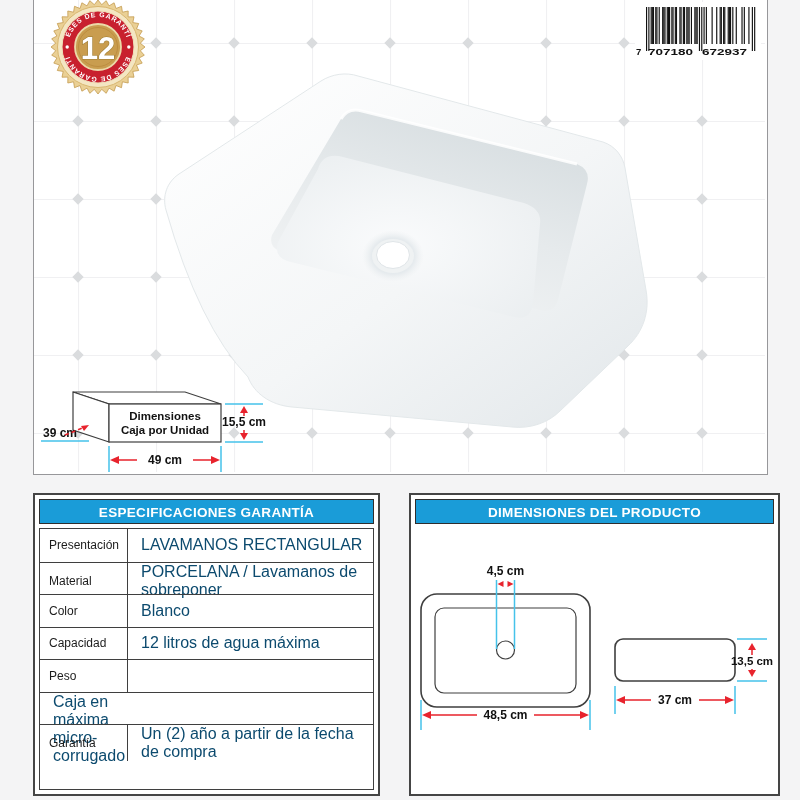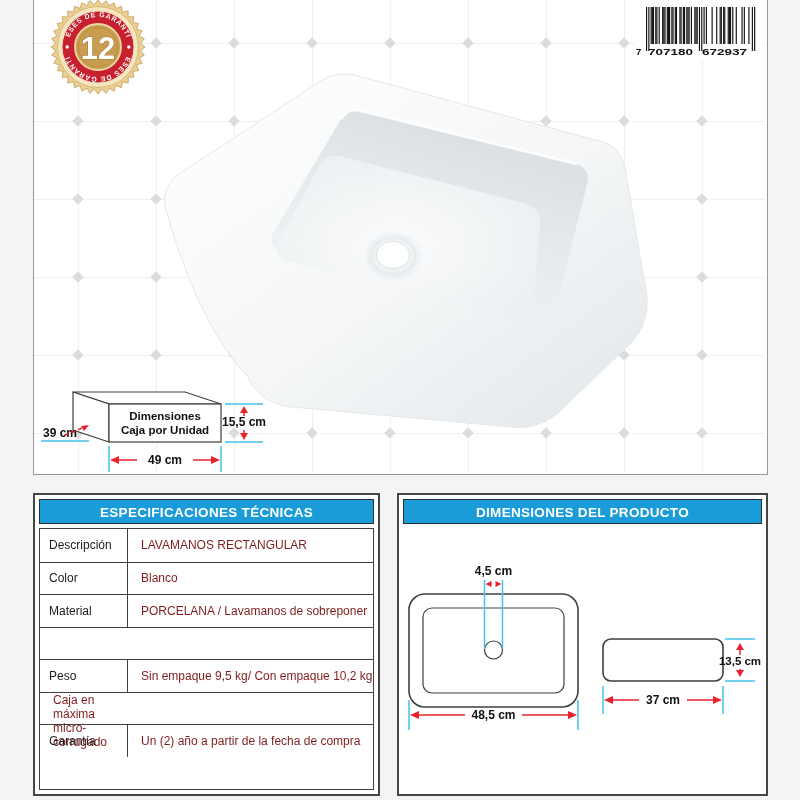"ESPECIFICACIONES TÉCNICAS" span { text: TÉCNICAS -> GARANTÍA }
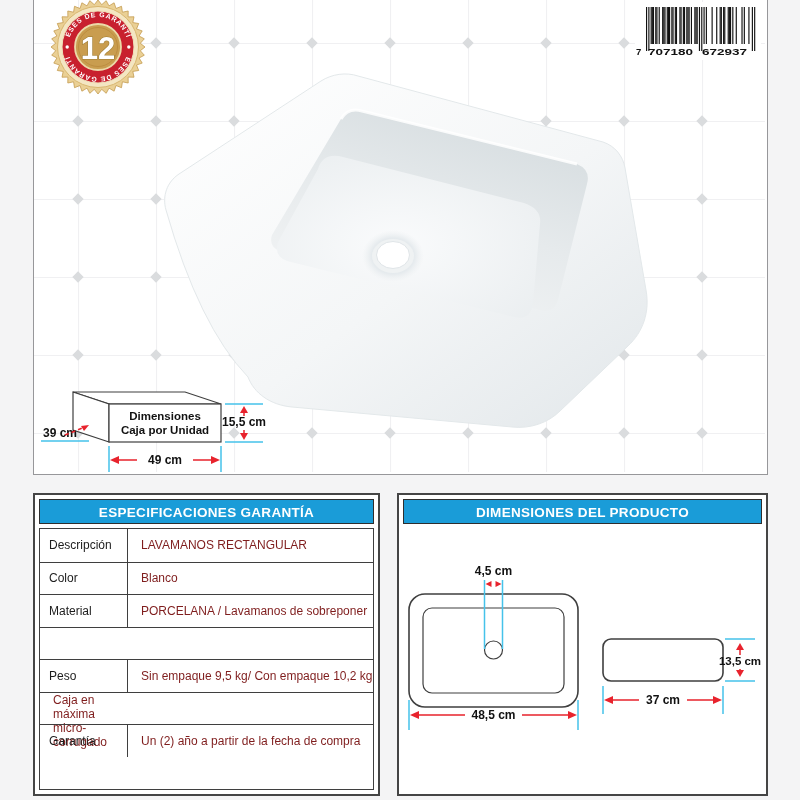"DIMENSIONES DEL PRODUCTO" #dims-panel { left: 397px -> 409px }
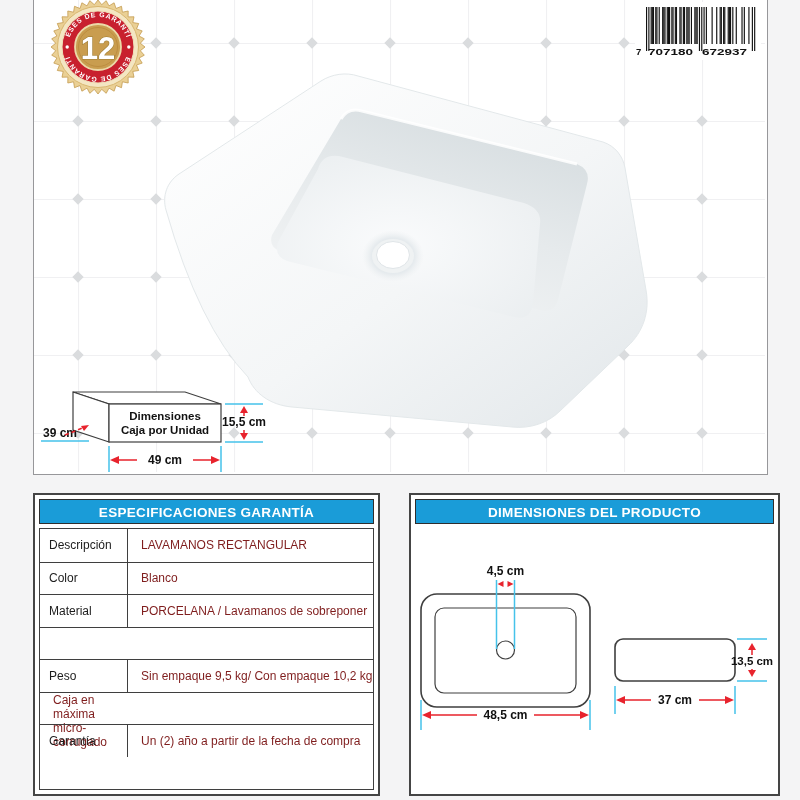"Descripción" div.spec-label { text: Descripción -> Presentación }
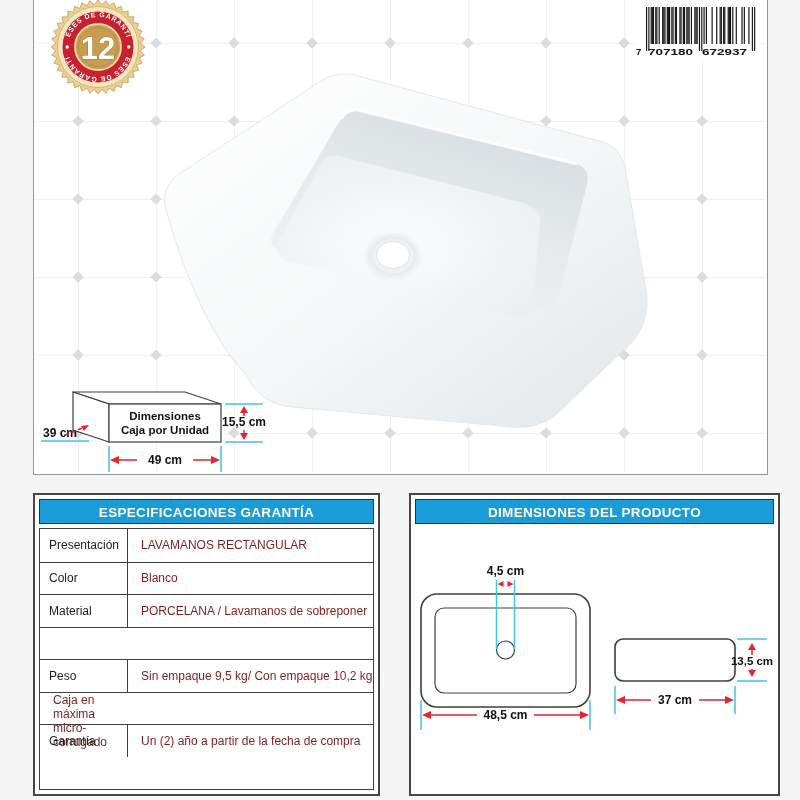"LAVAMANOS RECTANGULAR" .spec-value { color: #7f1d1d -> #0c4a6e; font-size: 12px -> 16px }
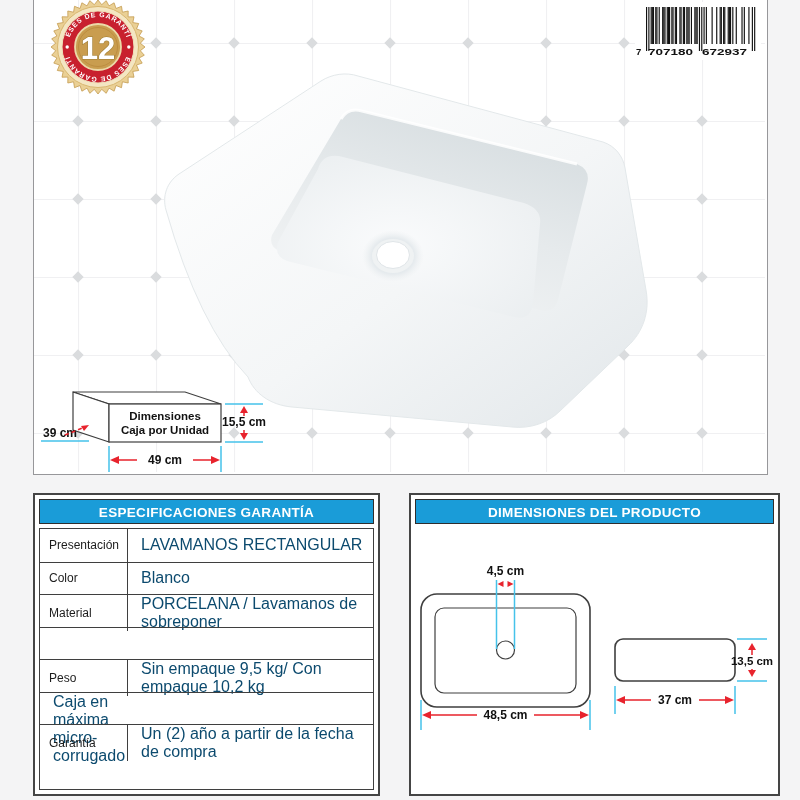"Color" div.spec-row { order: before "Material" -> after "Material" }
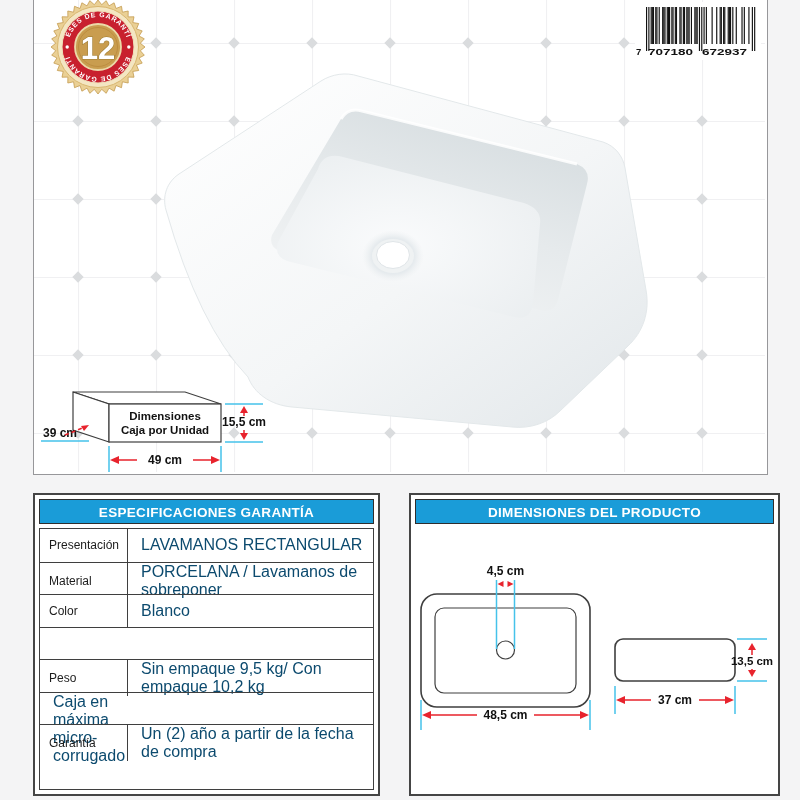"Capacidad" div.spec-label { html: none -> <div>Capacidad</div> }
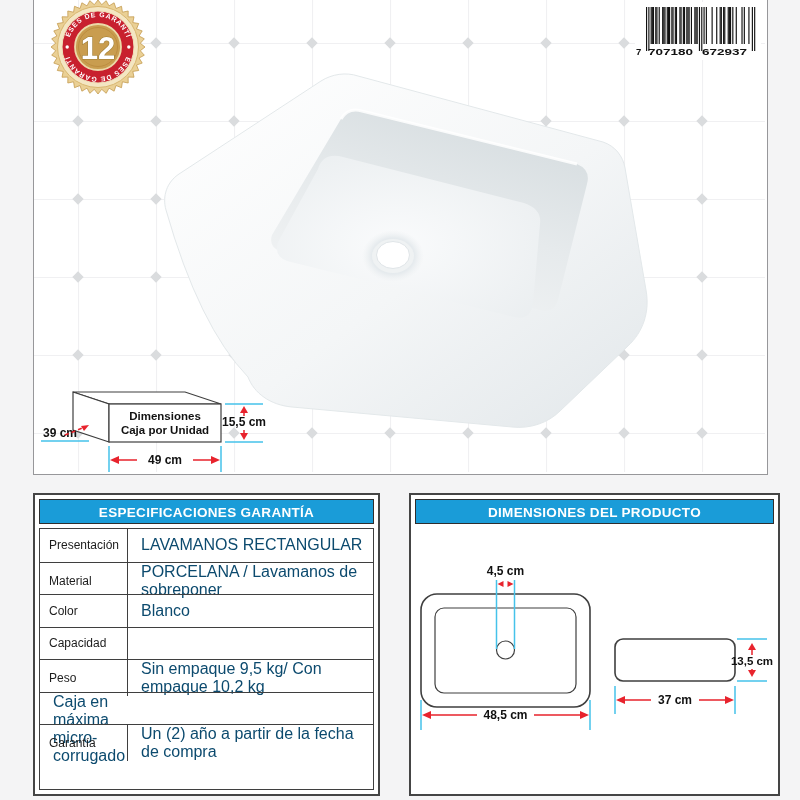"12 litros de agua máxima" div.spec-value { html: none -> <div>12 litros de agua máxima</div> }
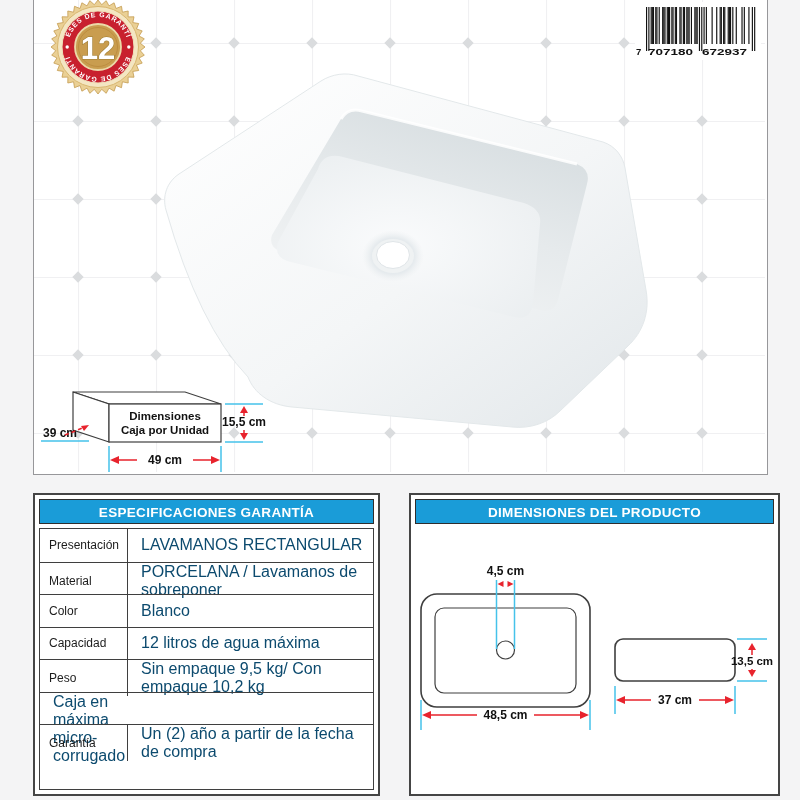"Sin empaque 9,5 kg/ Con" div.spec-value { html: <div>Sin empaque 9,5 kg/ Con empaque 10,2 kg</div> -> none }
